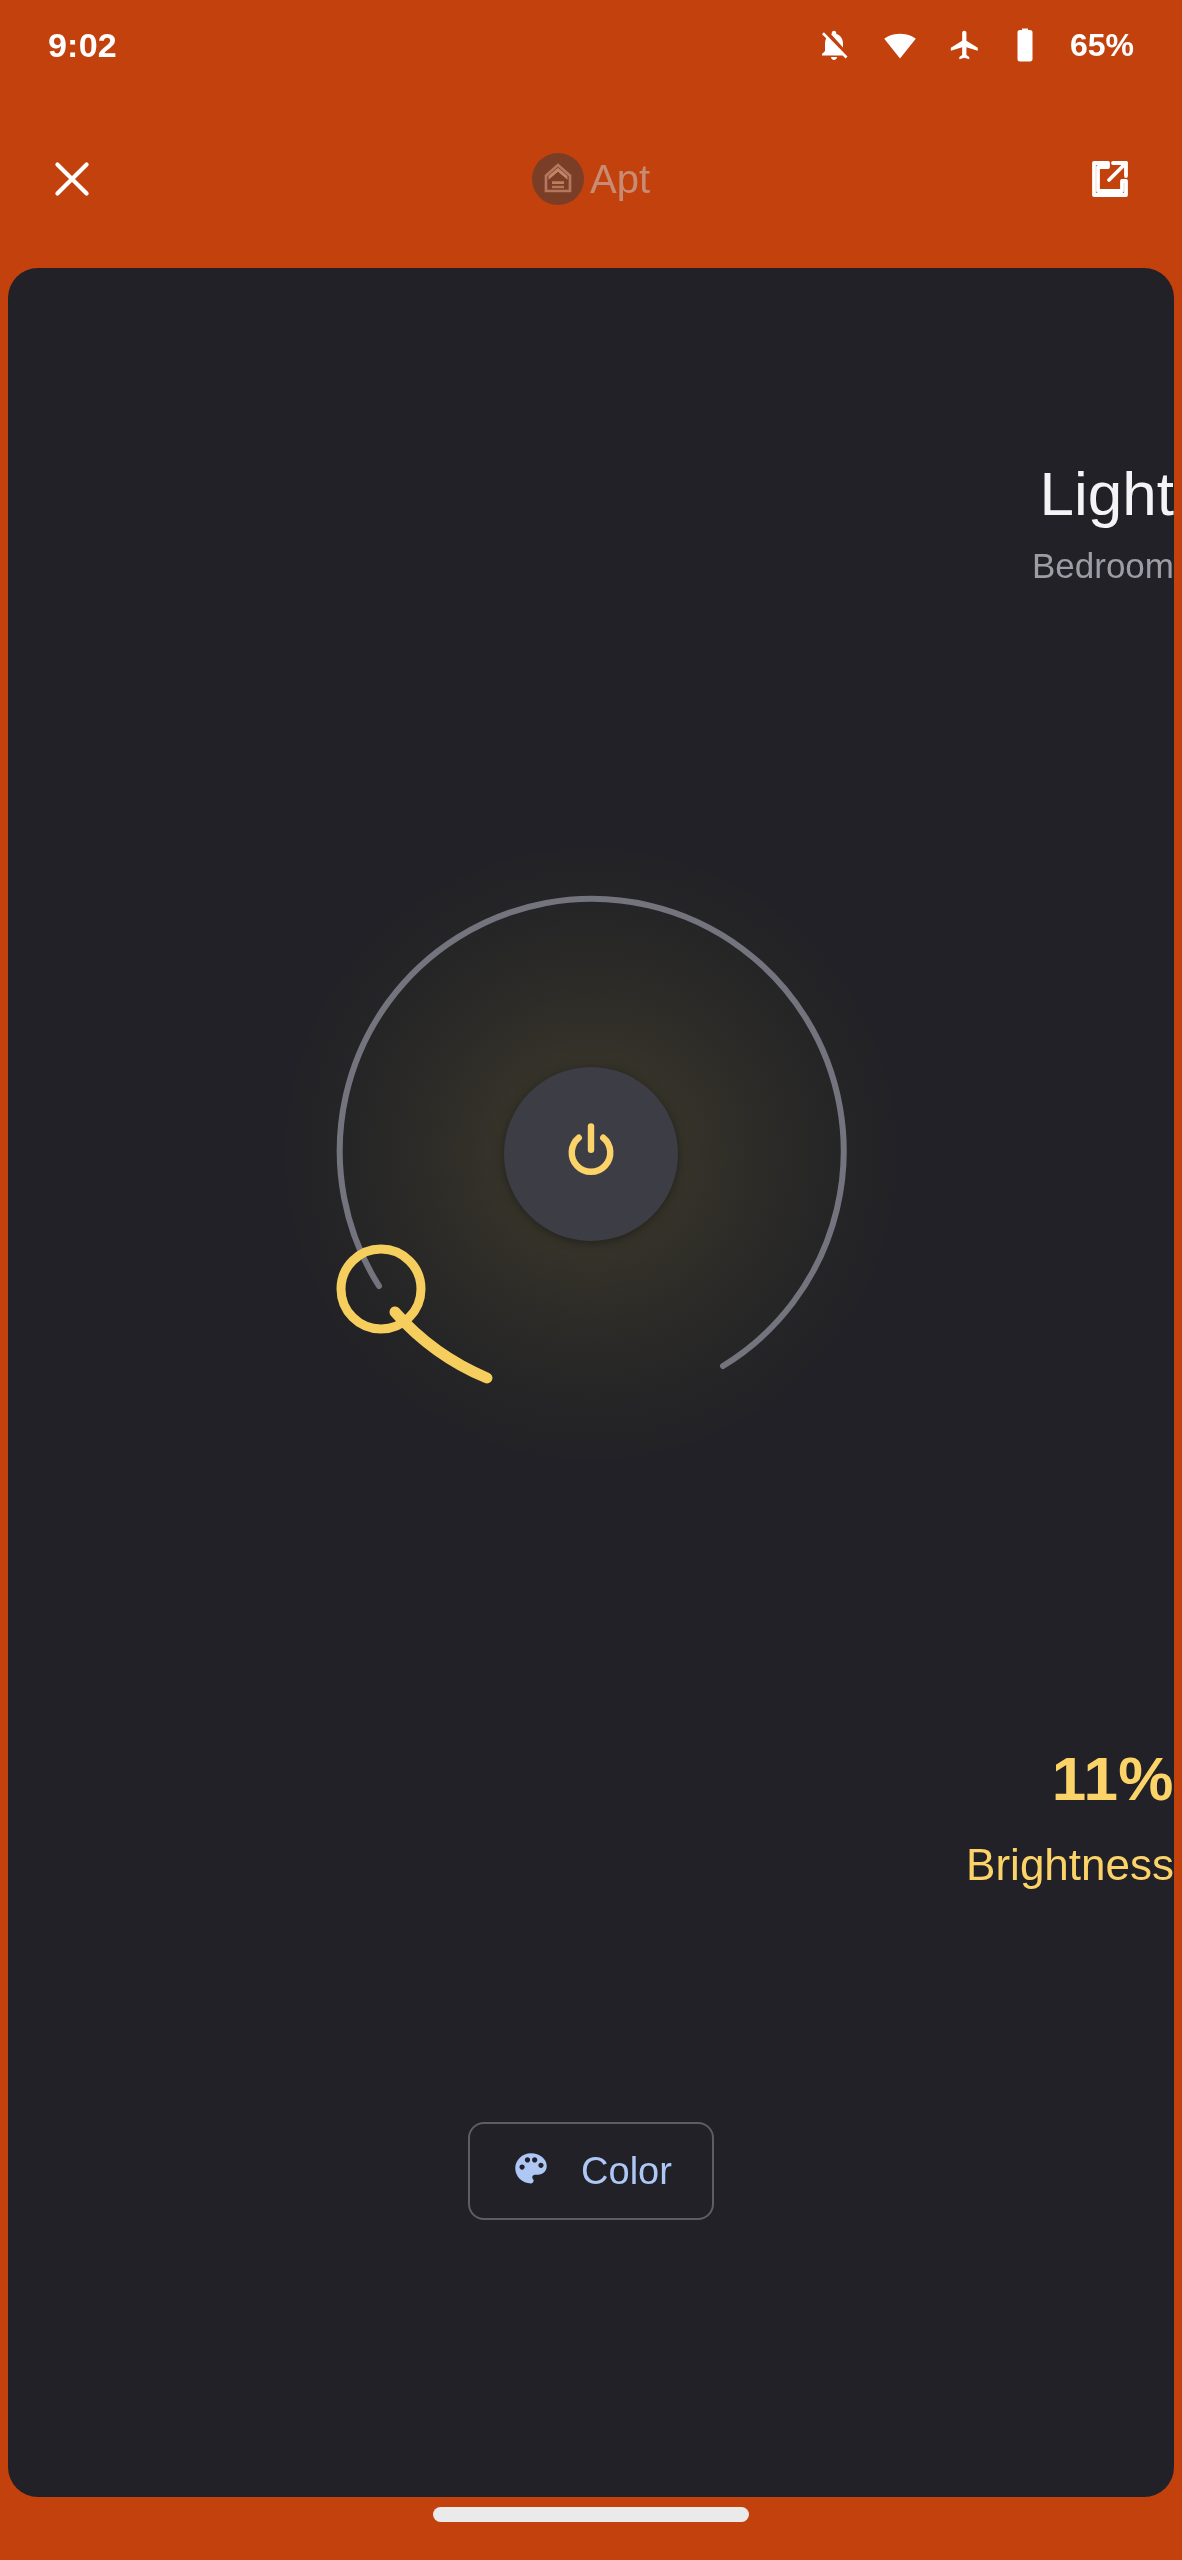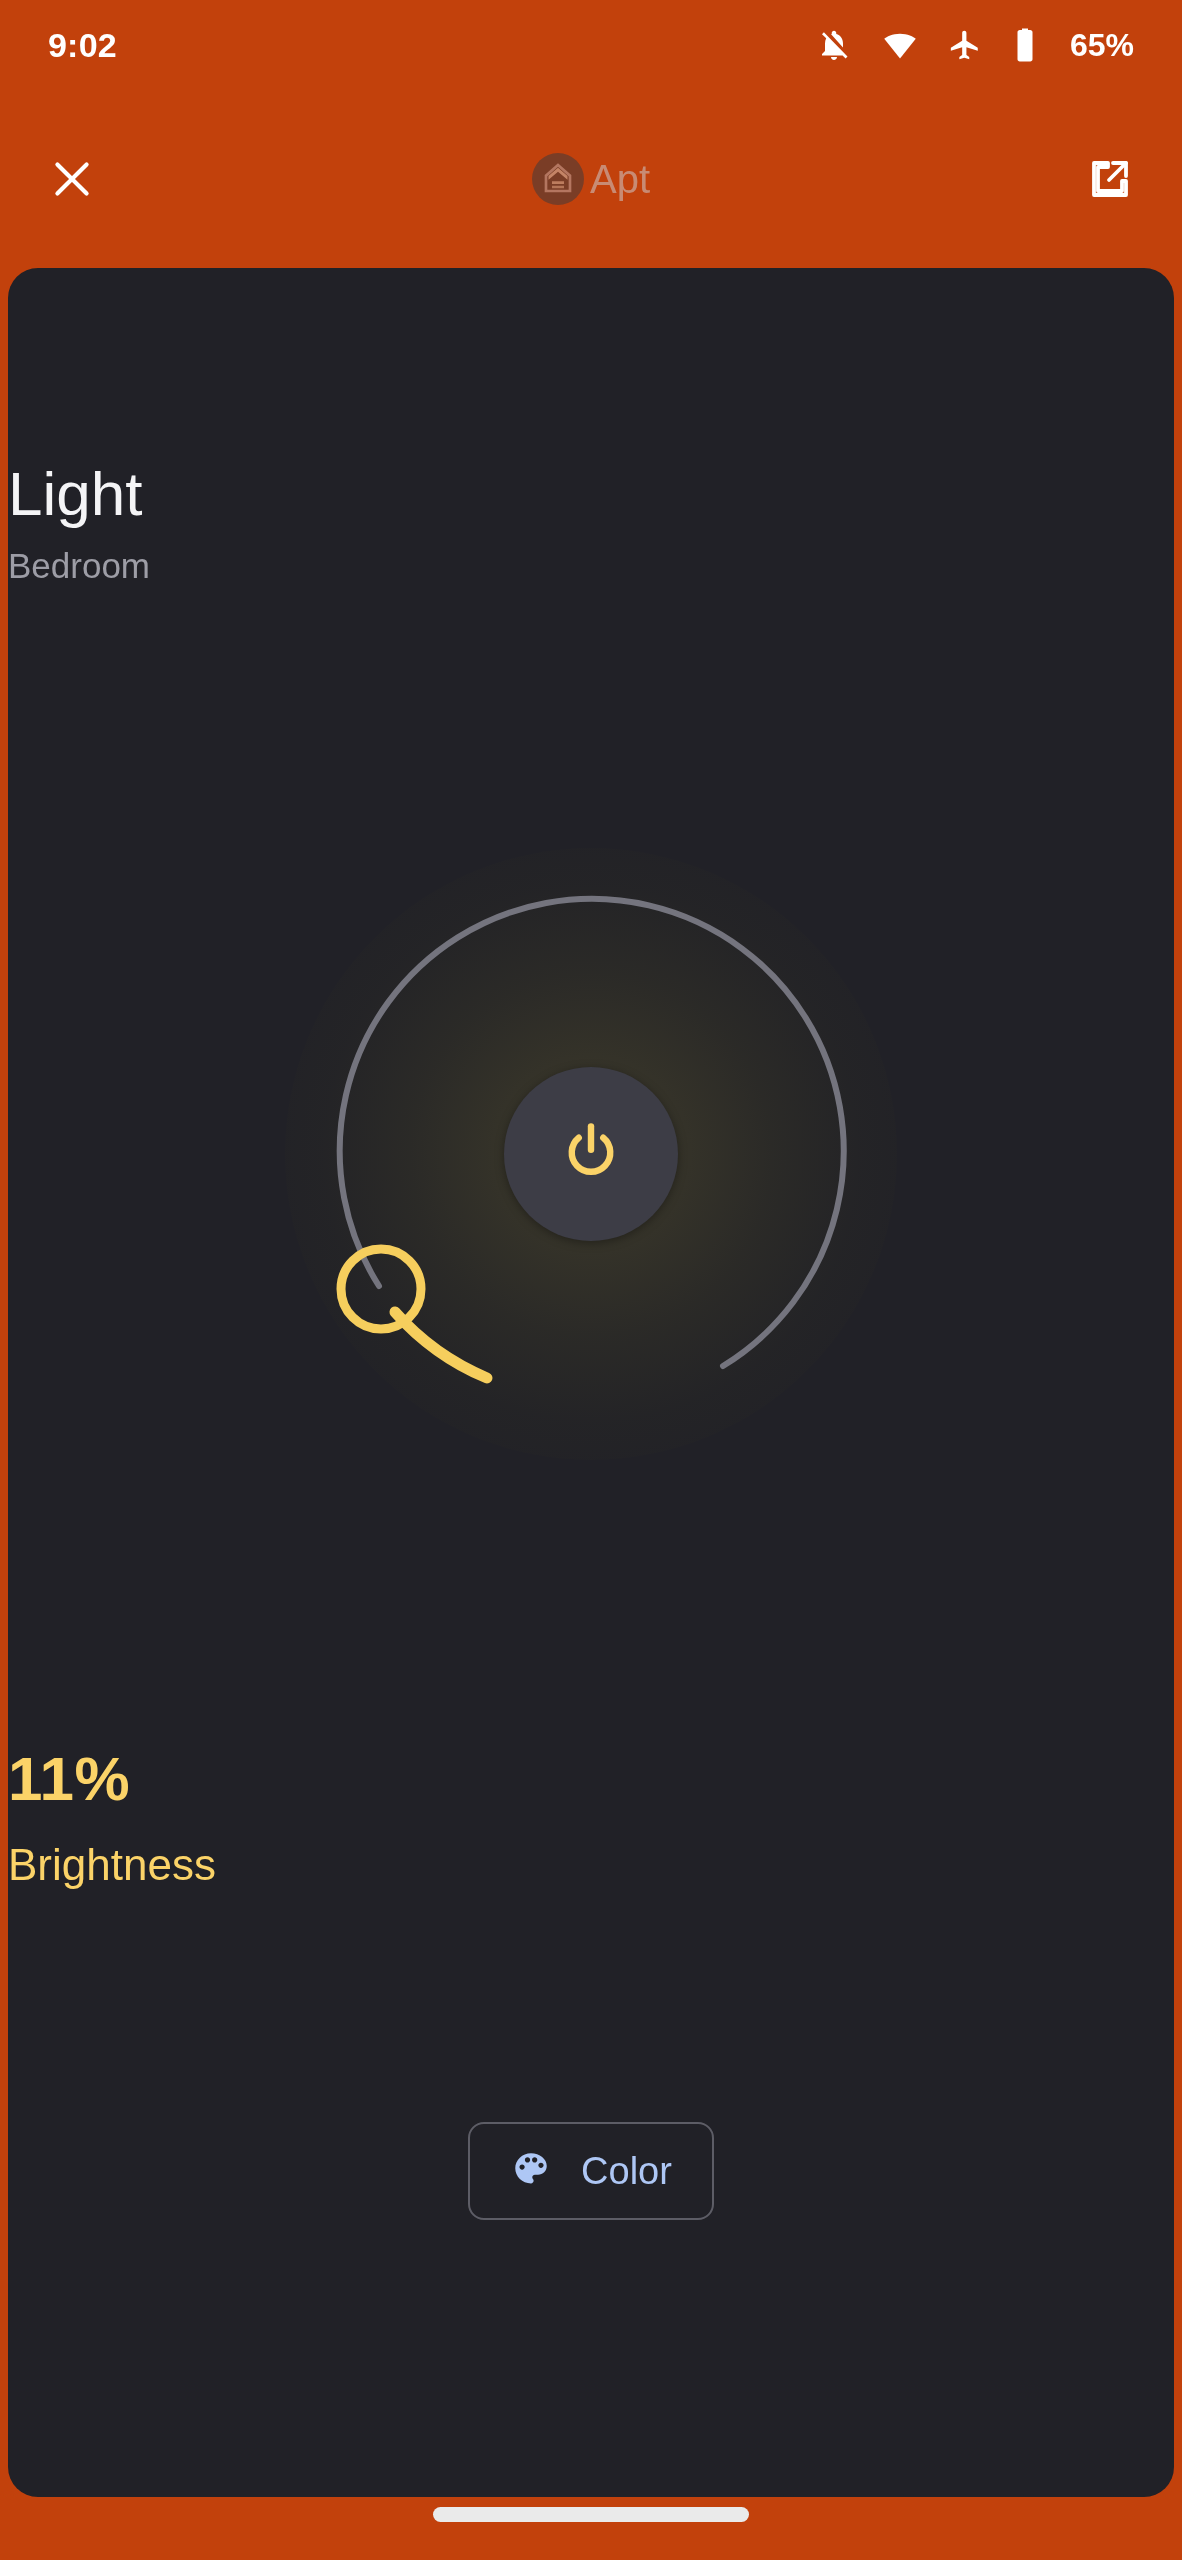"Light" .title-block { text-align: left -> right }
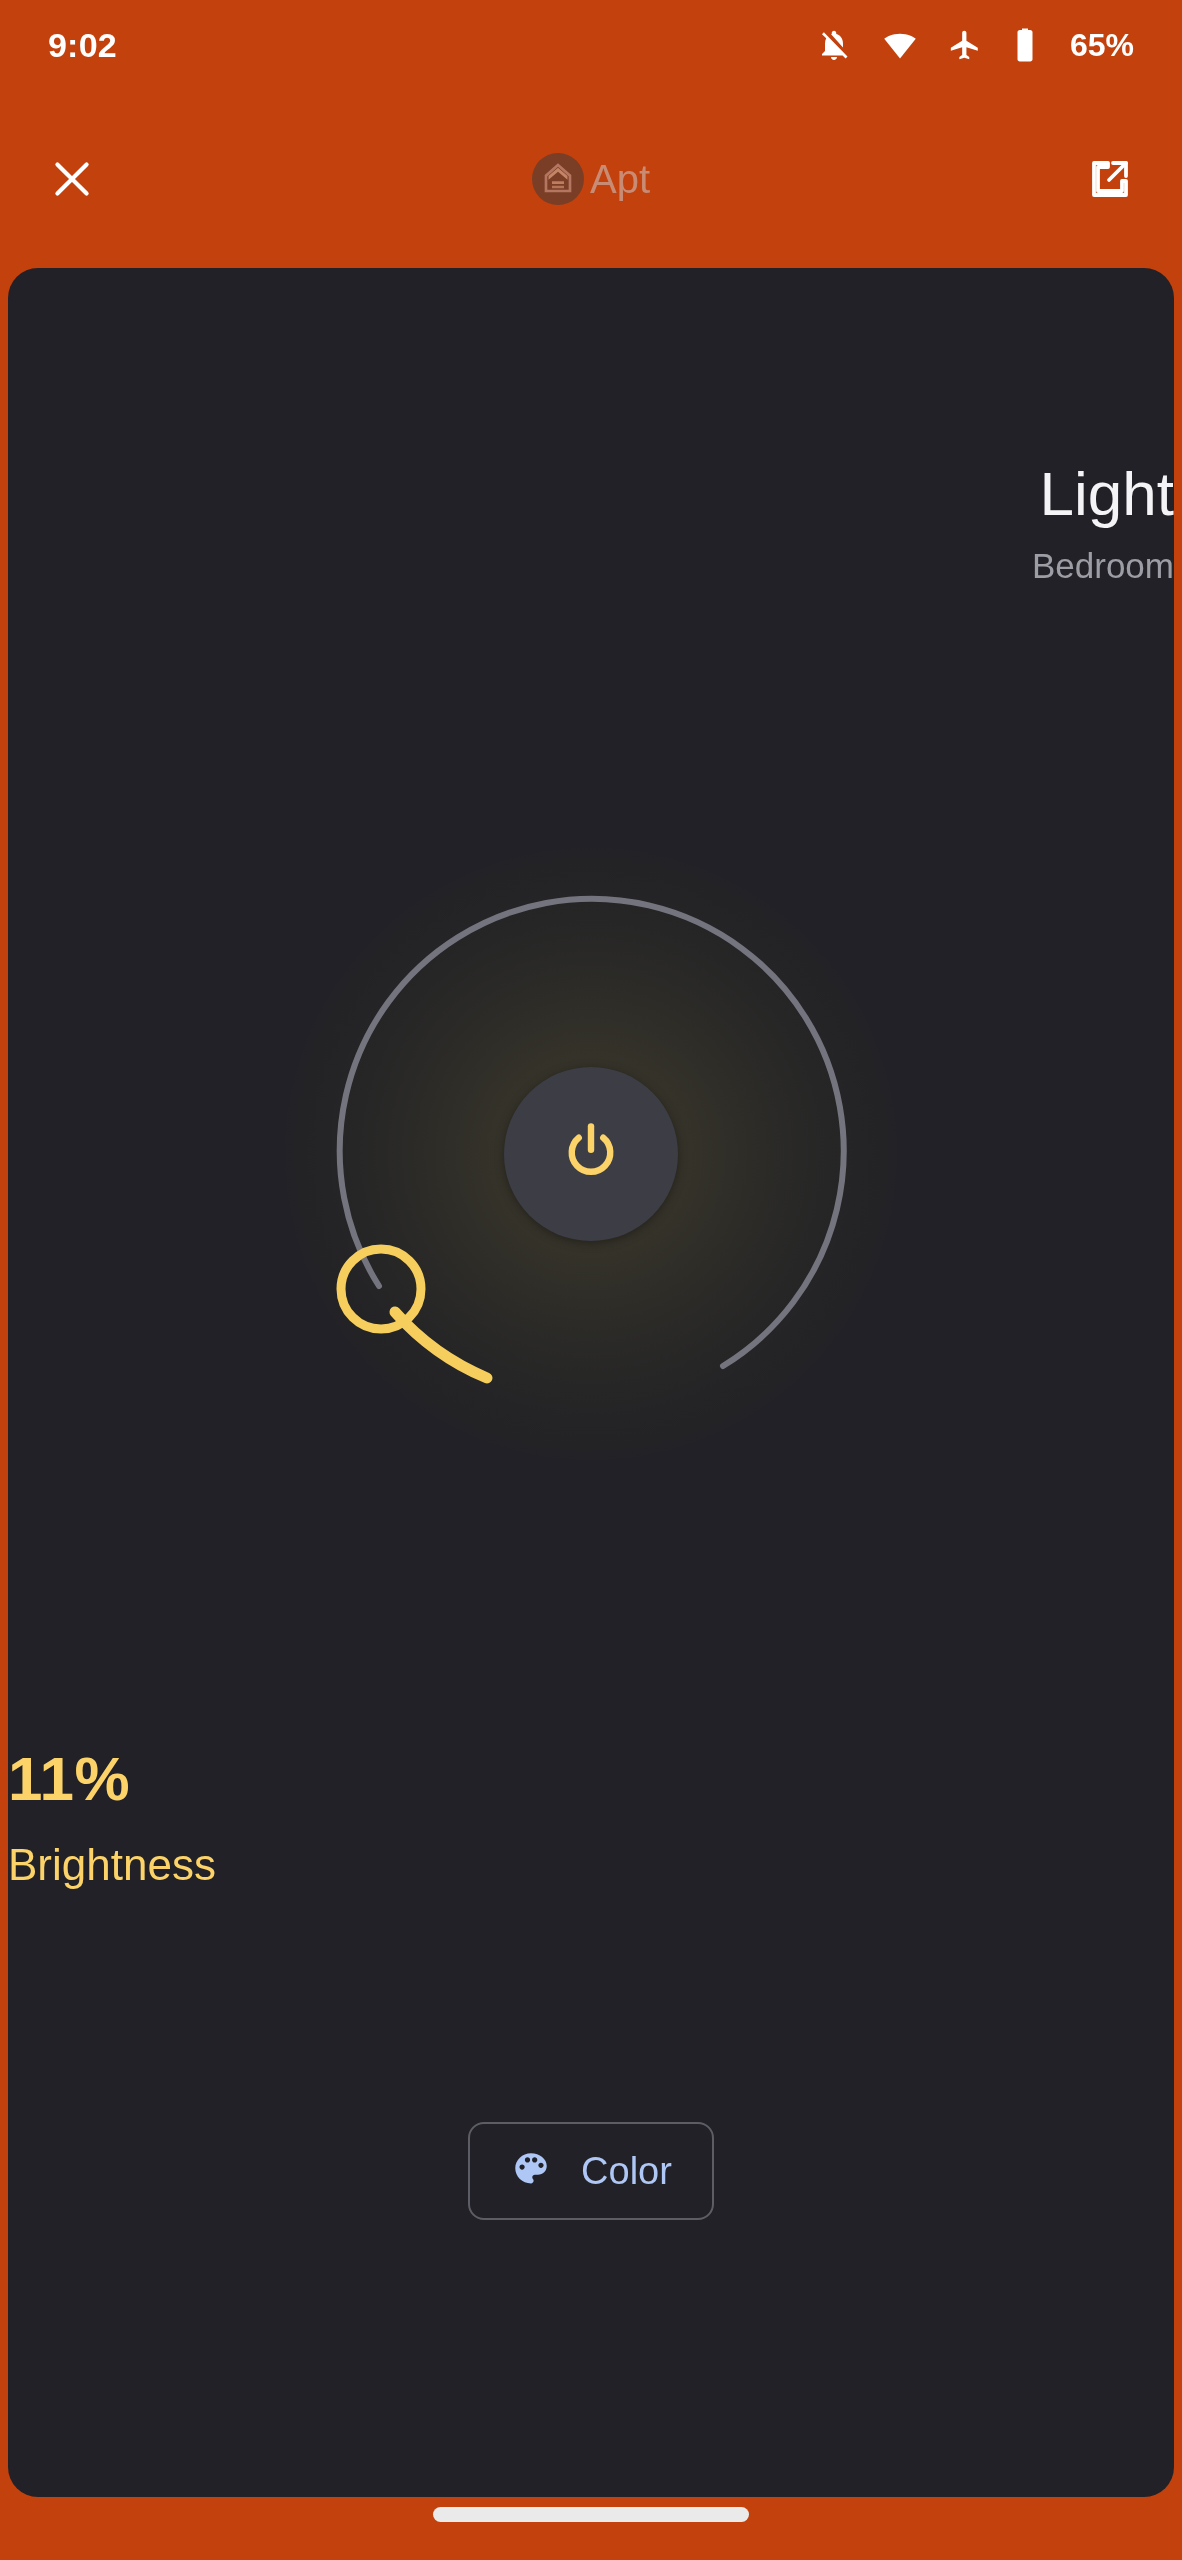"11%" .readout { text-align: left -> right }
